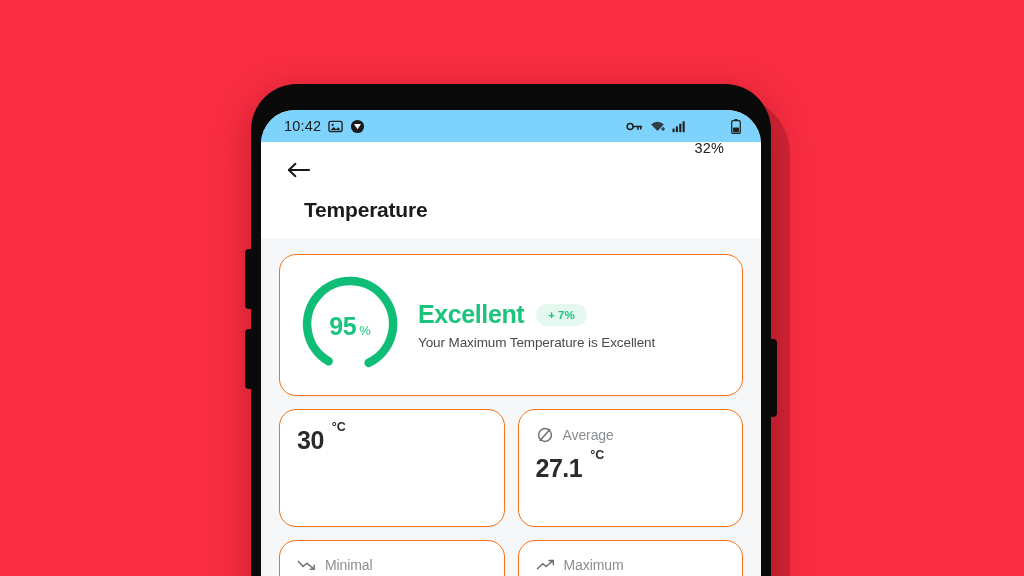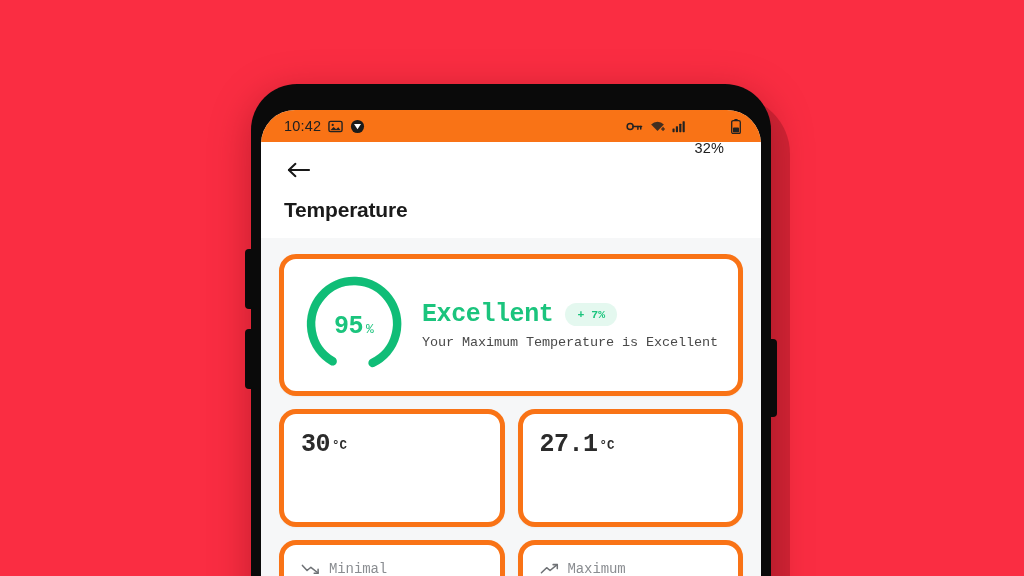"10:42" .statusbar { background: #f97316 -> #7dd3fc }
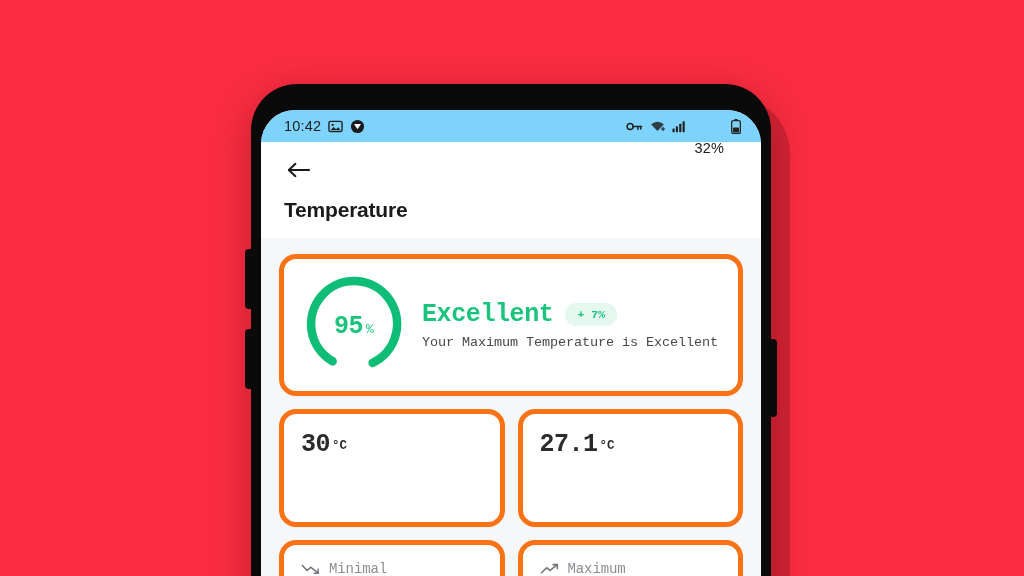"Temperature" .page-title { margin-left: none -> 20px }
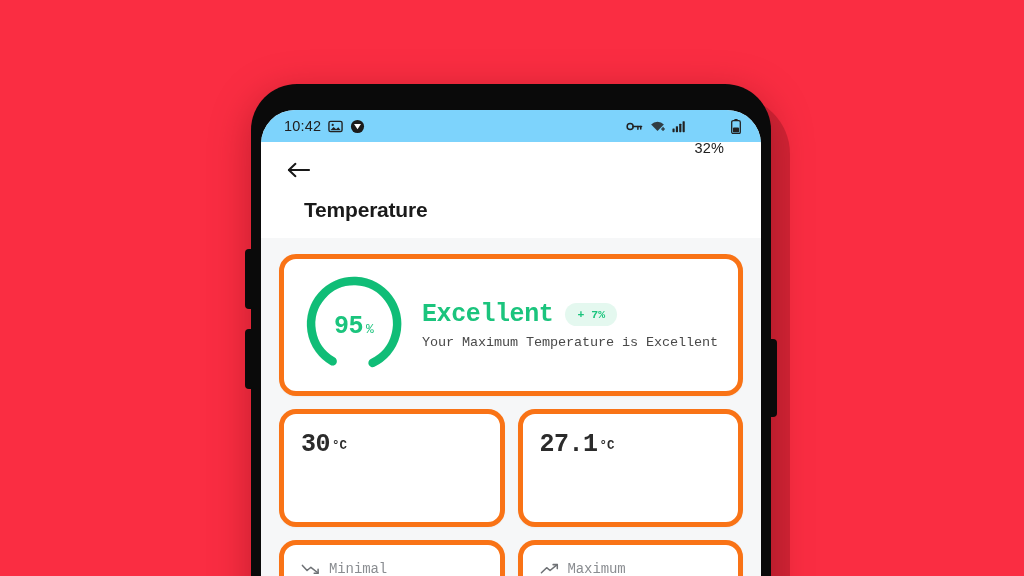"95" .card { border: 5px solid #f97316 -> 1px solid #f97316; font-family: Liberation Mono, monospace -> none }
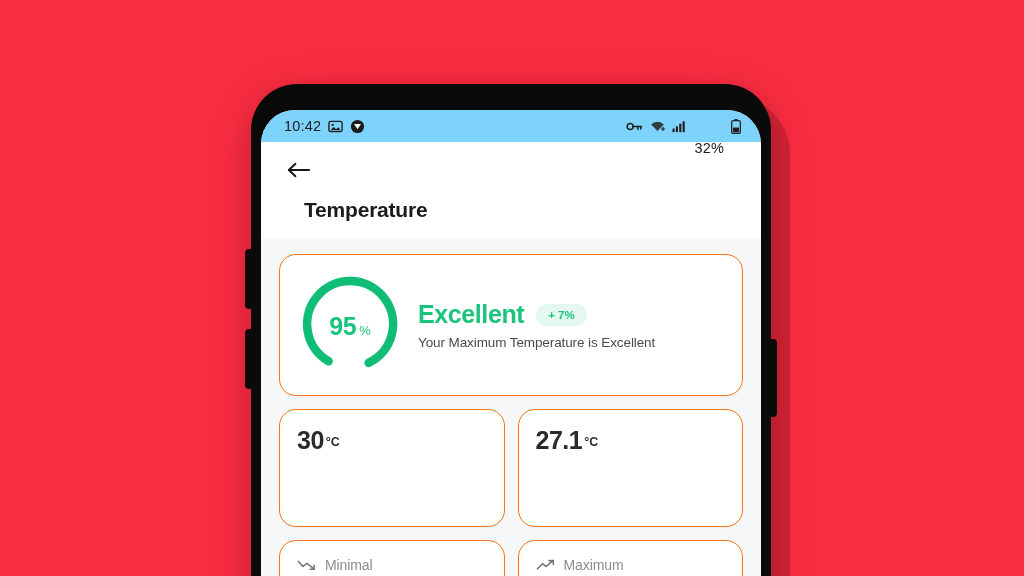"30" .stat-value-row { align-items: flex-end -> flex-start; gap: 2px -> 8px }
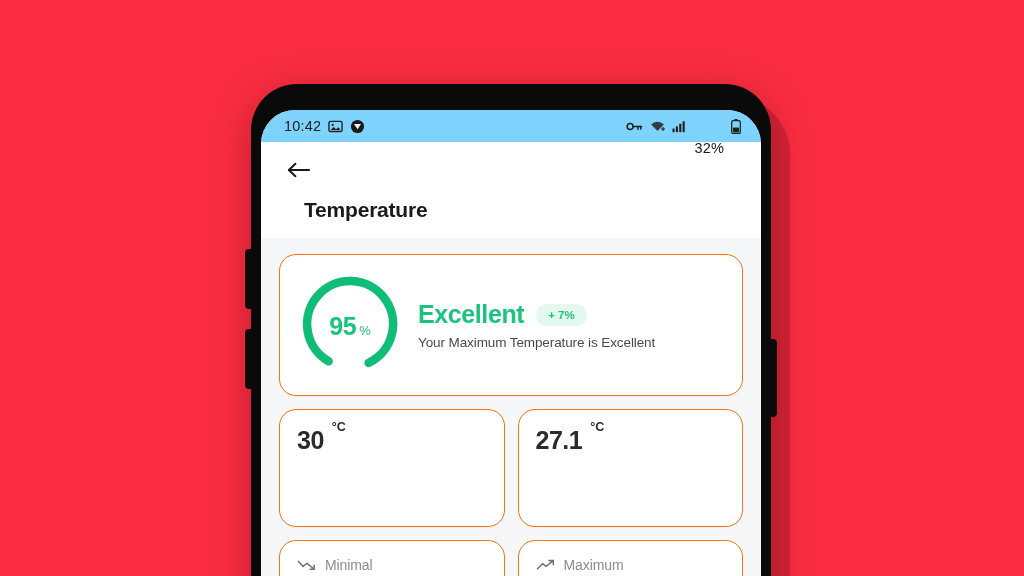"Average" div.stat-head { html: none -> <div> <span> <svg> <circle></circle> <path></path> </svg> </span> <span>Average</span> </div> }
